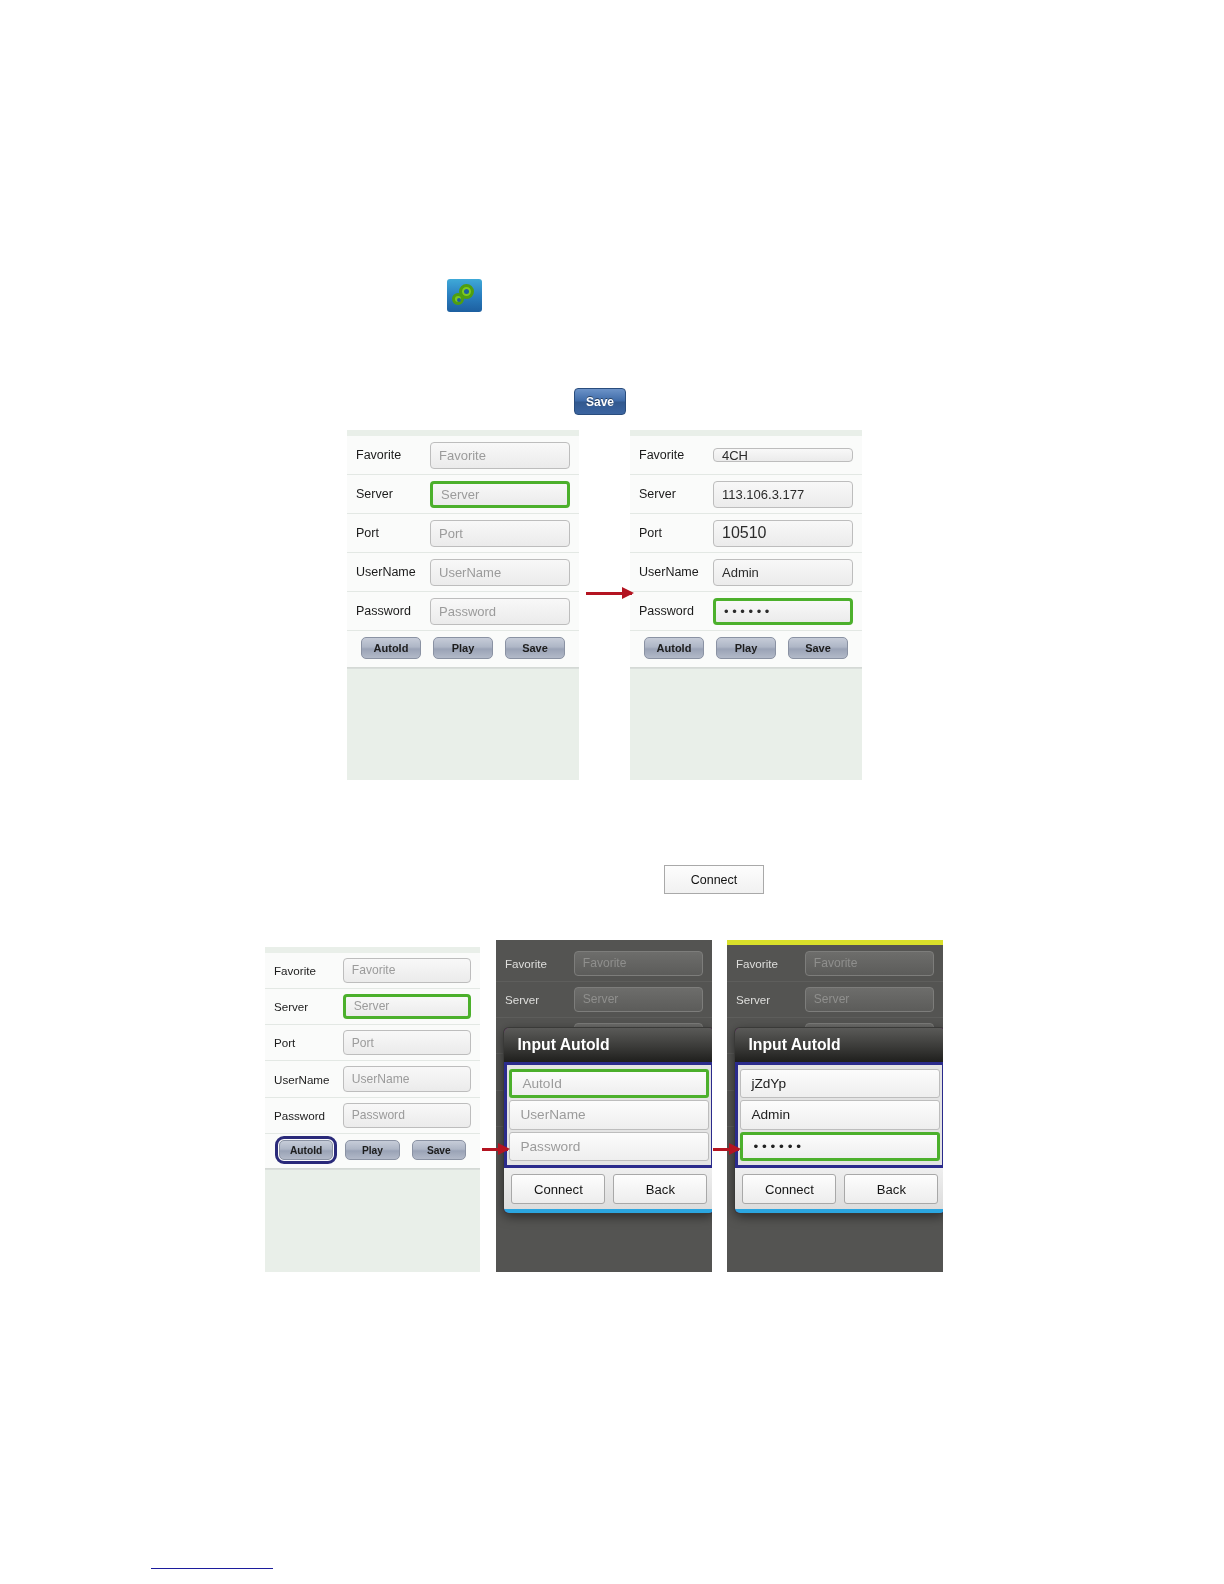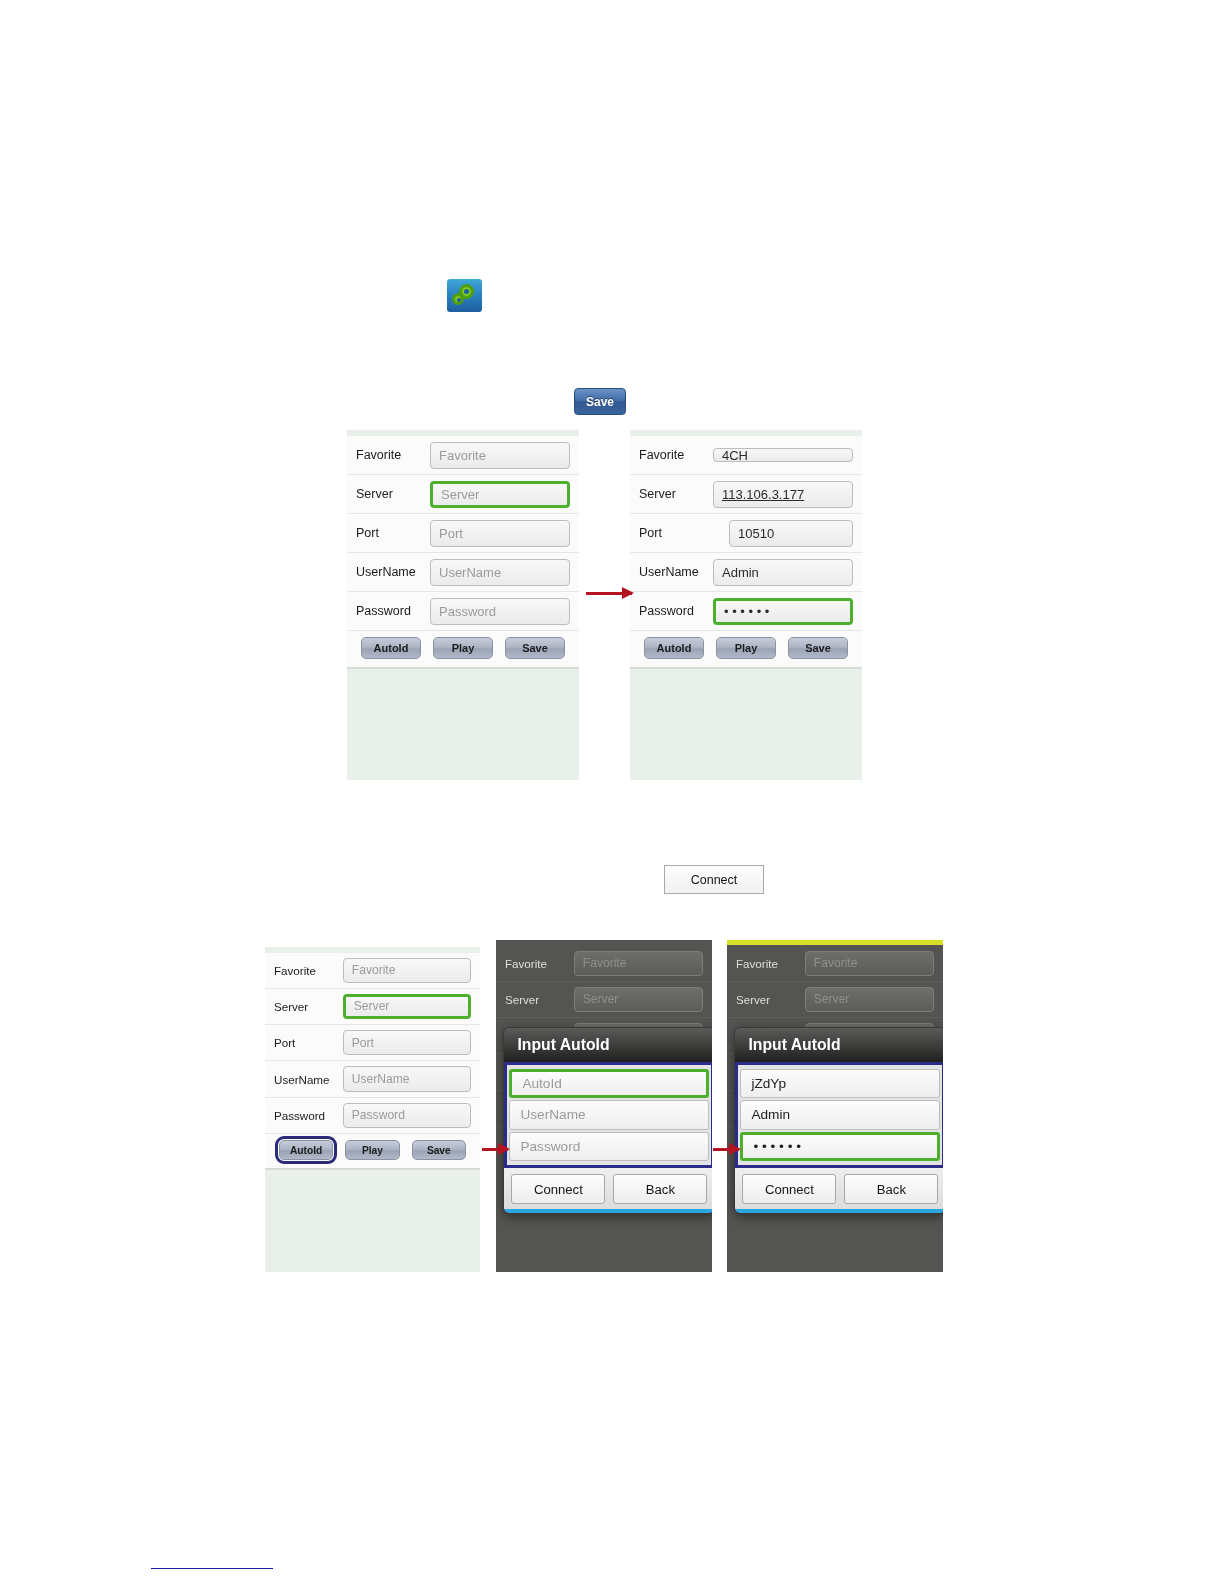"113.106.3.177" div.row-field { text-decoration: underline -> none }
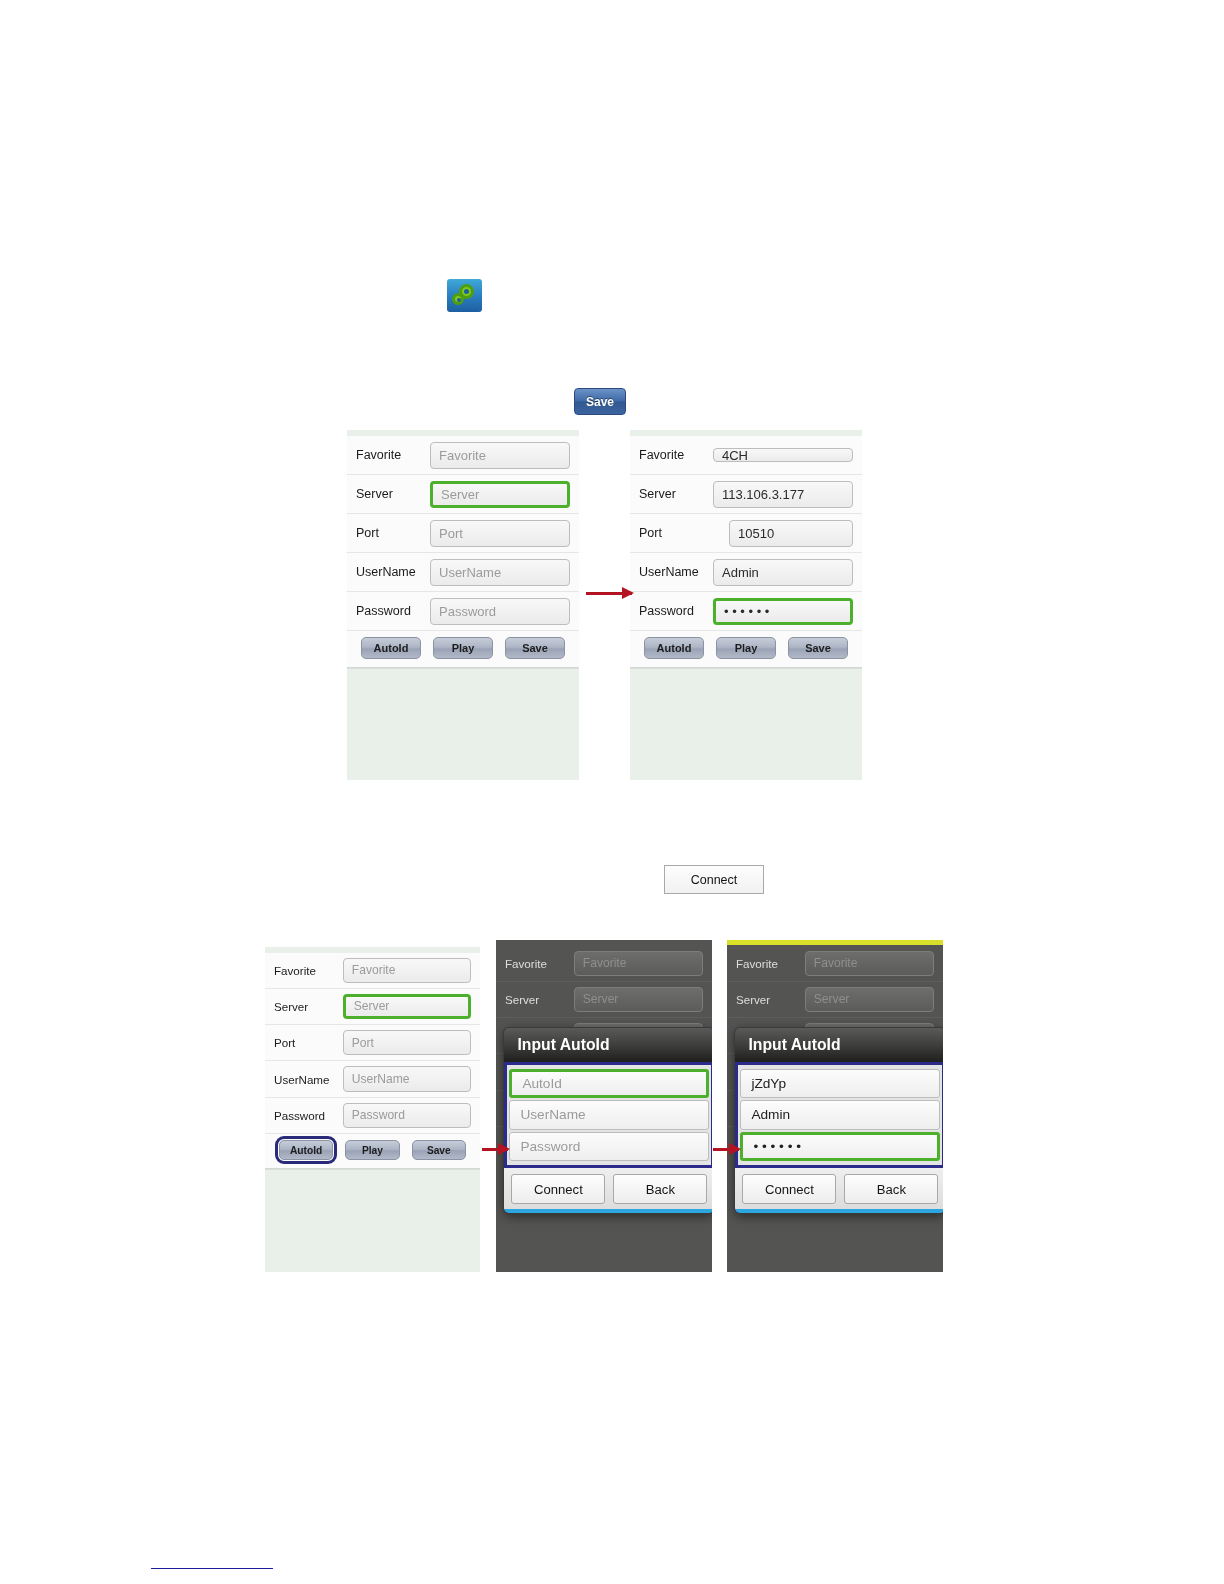"10510" div.row-field { font-size: 13px -> 16px; margin-left: 16px -> none }
